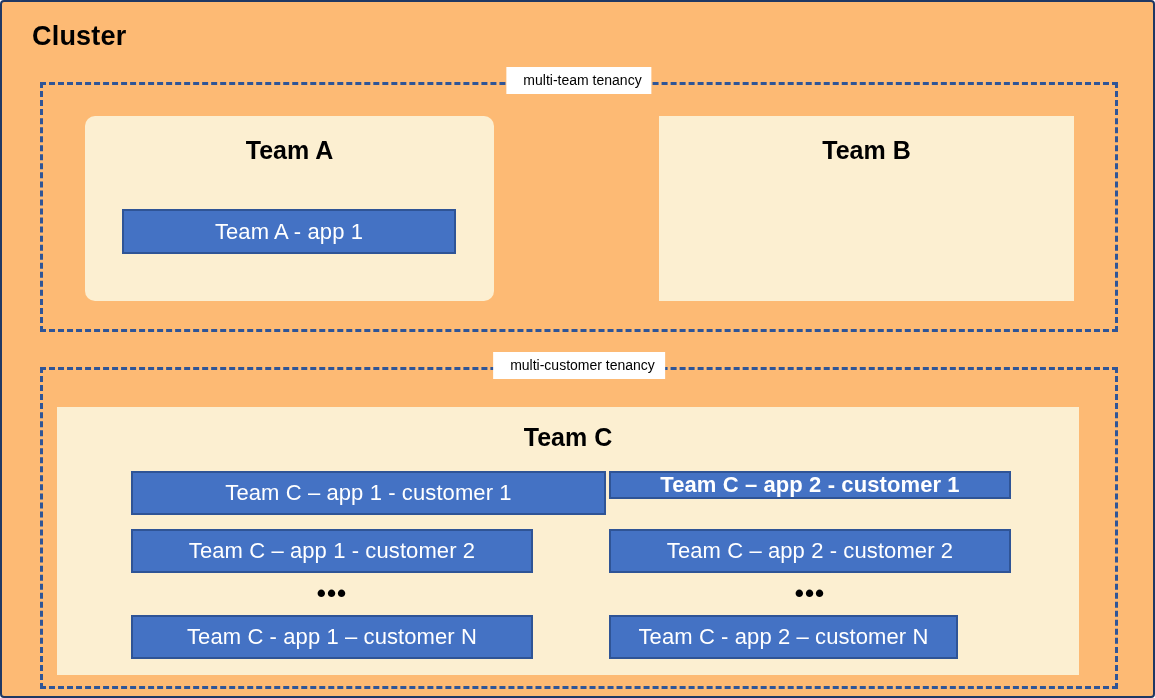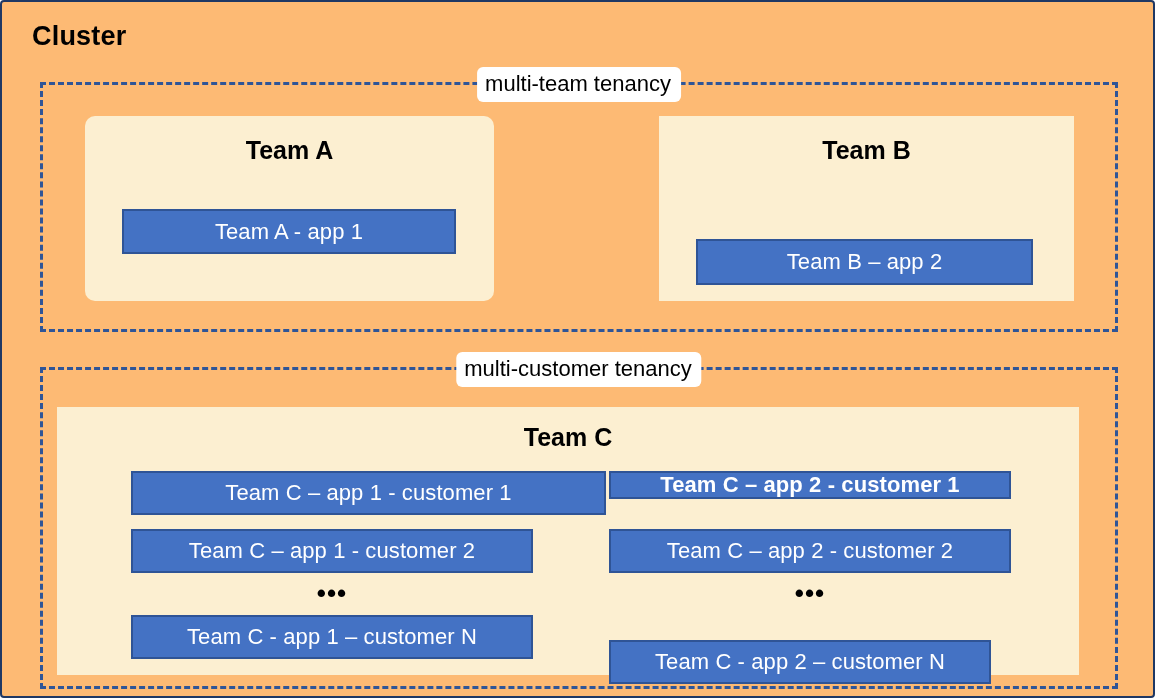"multi-team tenancy" .tenancy-label { border-radius: 6px -> none; font-size: 22px -> 14px; padding: 6px 10px 7px 8px -> 6px 10px 7px 17px }
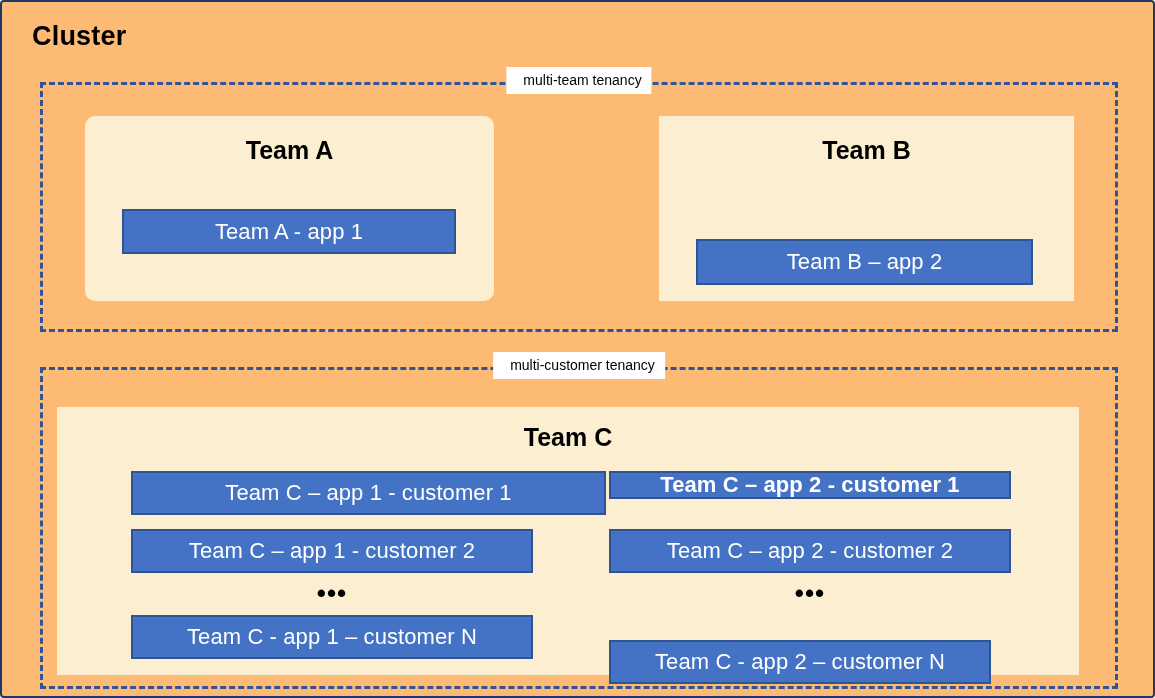"Team B – app 2" div.app-box { html: <div>Team B – app 2</div> -> none }
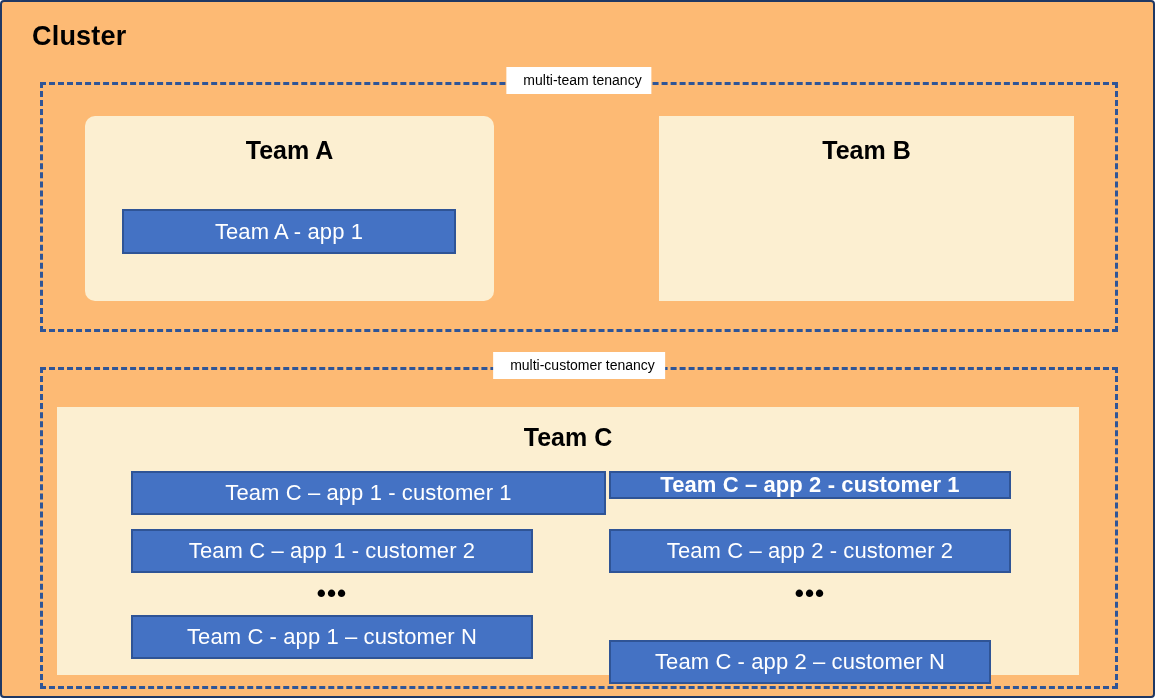"Team C - app 2" #app-c2-custN { margin-top: 25px -> none; width: 382px -> 349px }
